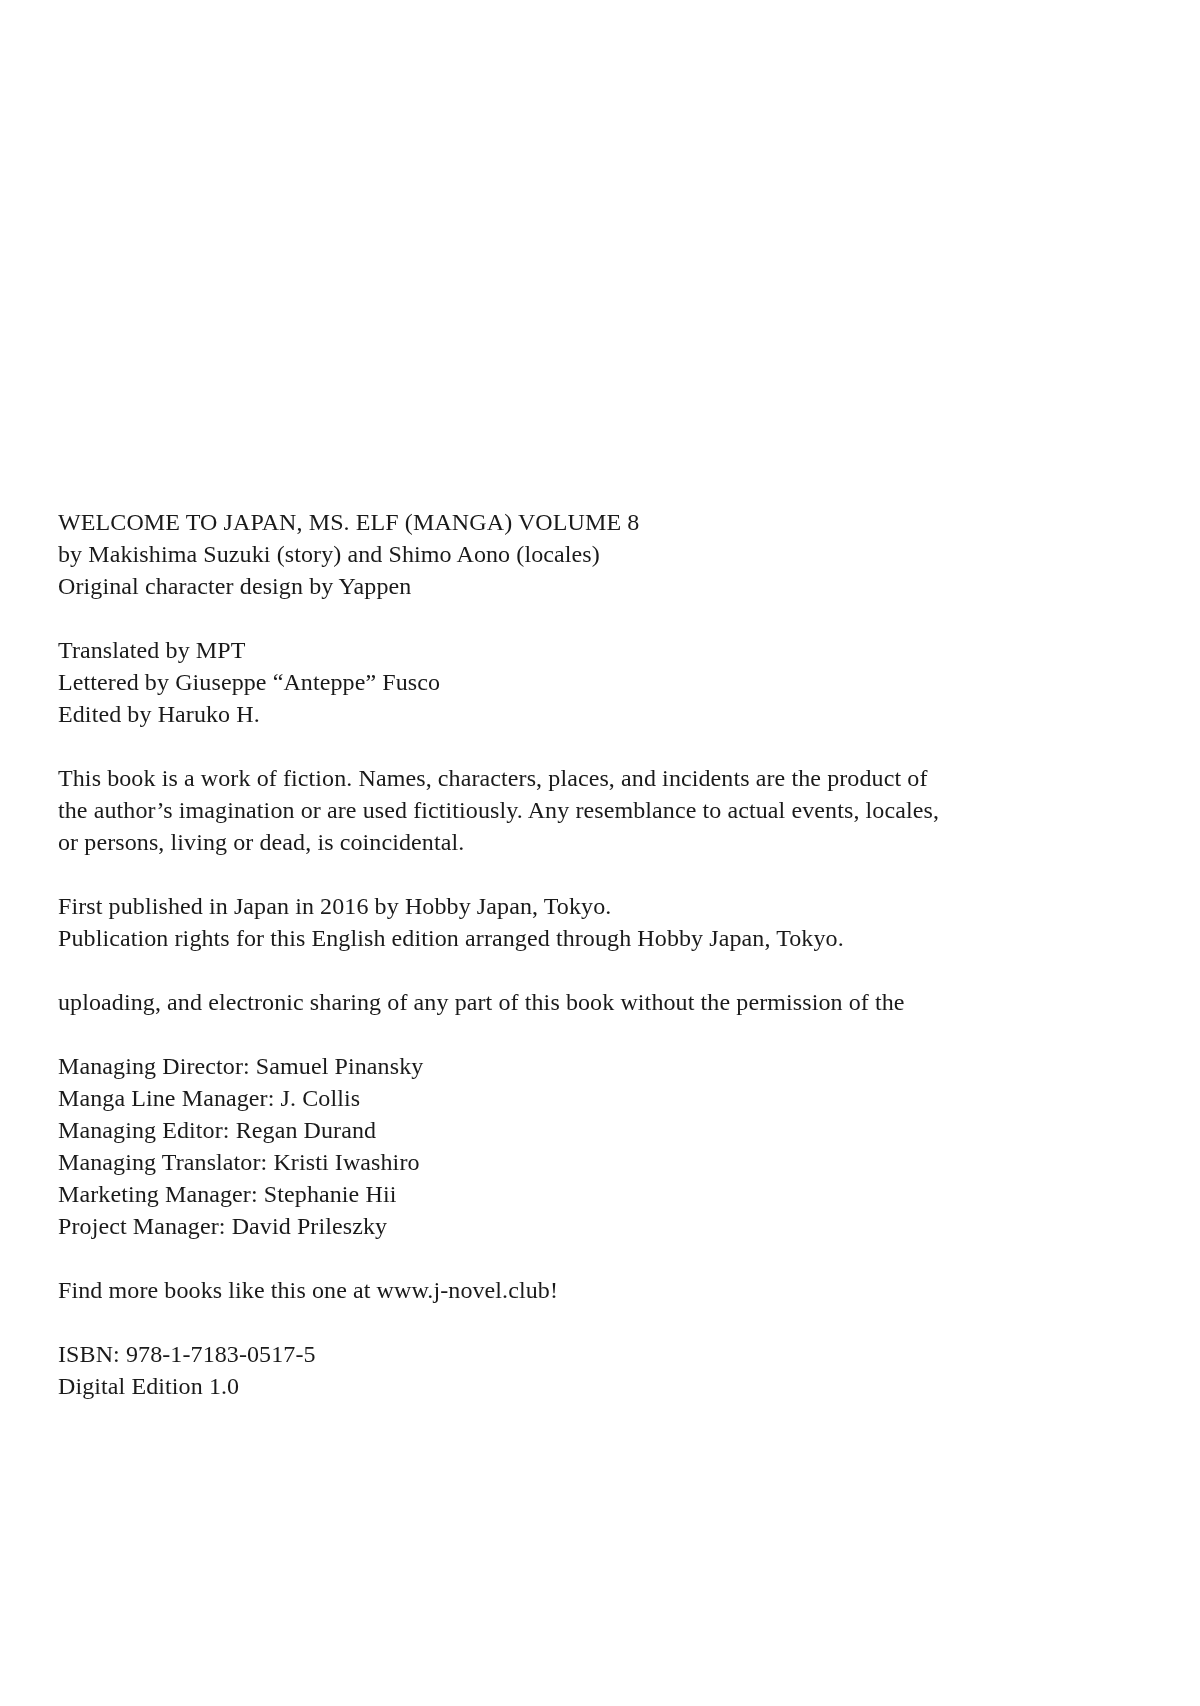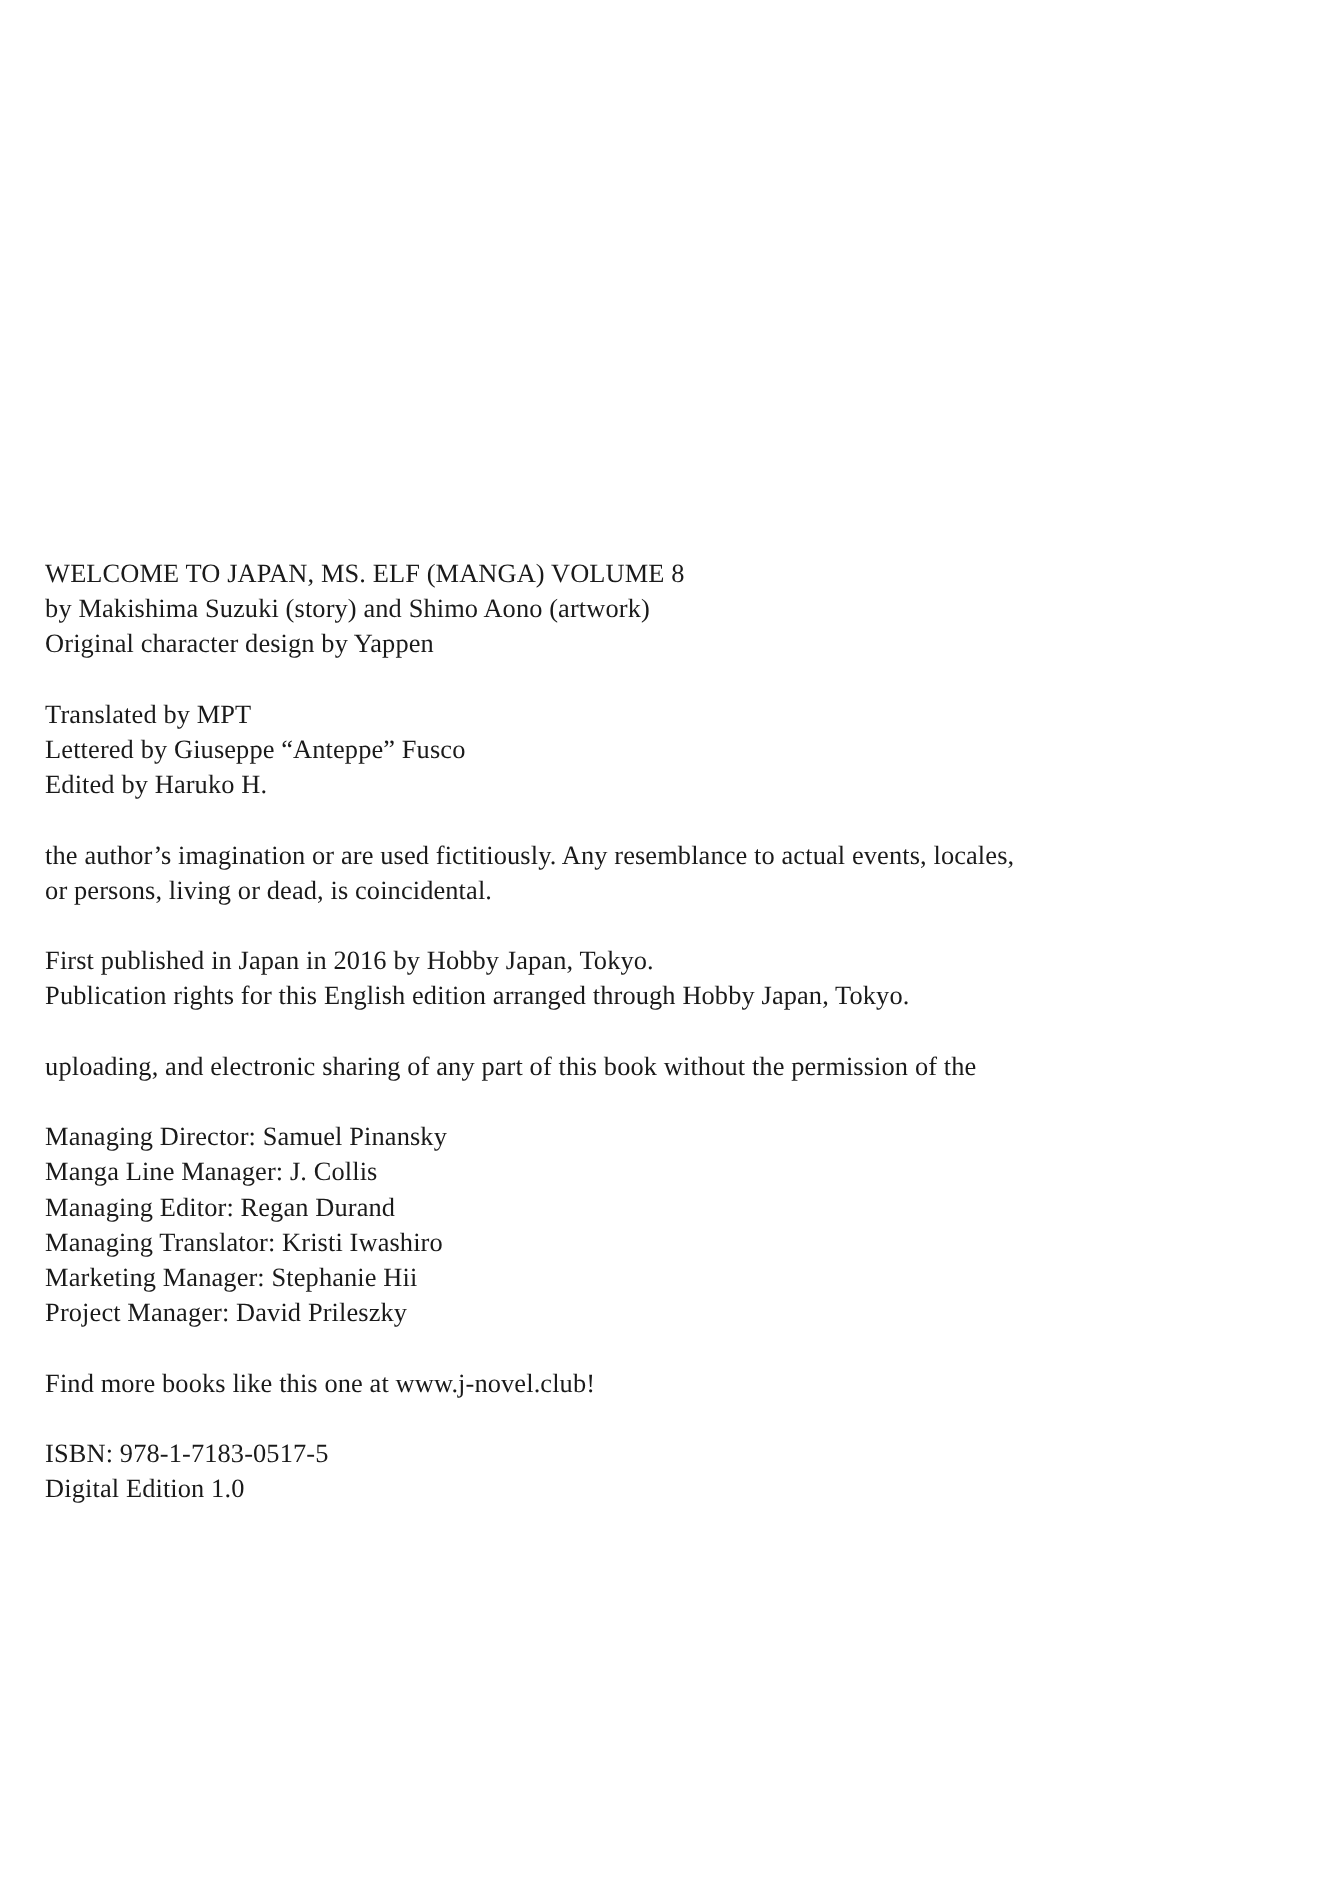"WELCOME TO JAPAN, MS. ELF" .page { padding: 506px 90px 0 41px -> 506px 90px 0 58px }
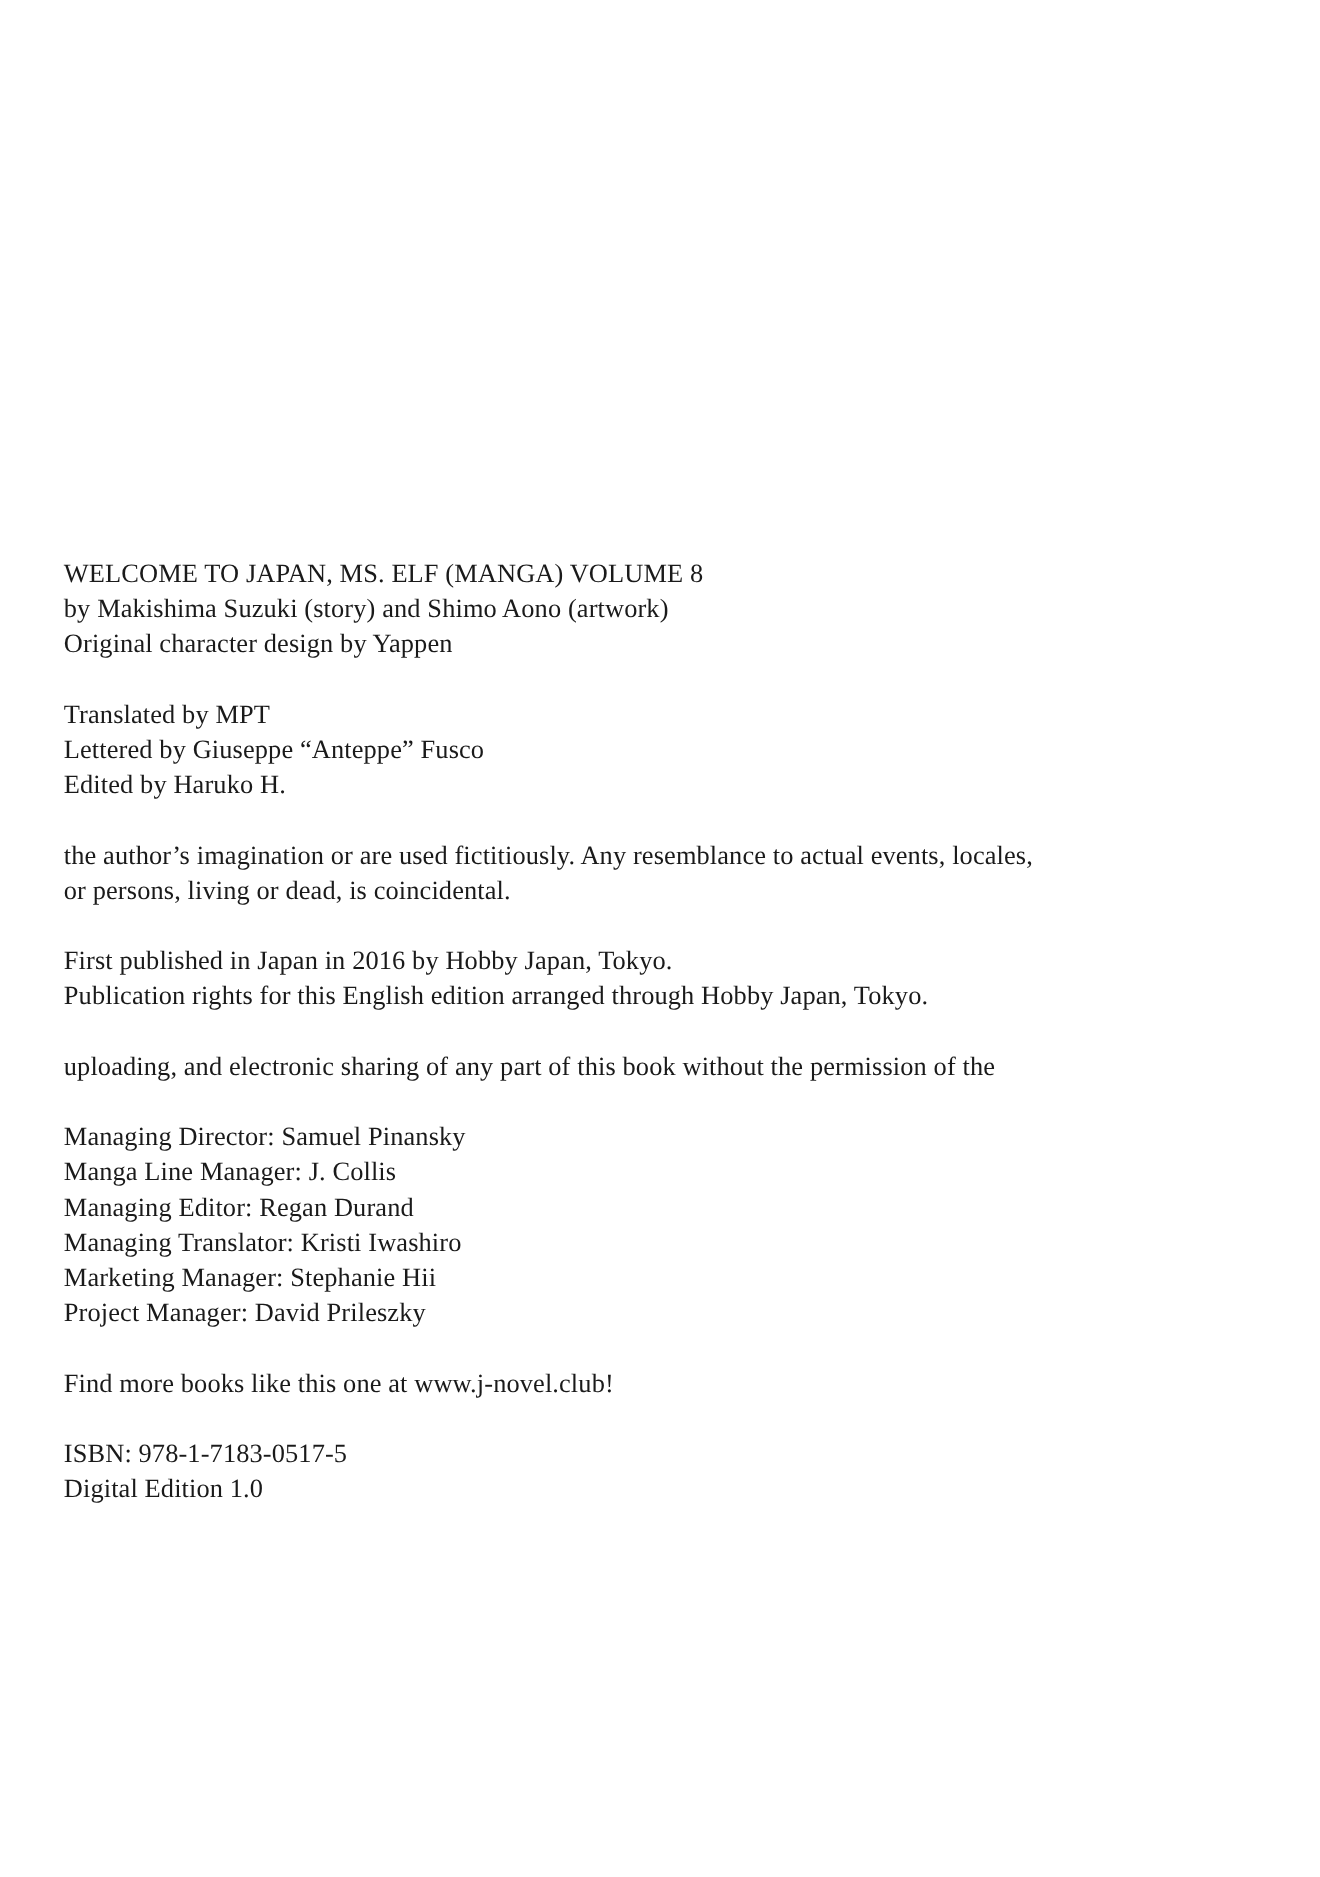"by Makishima Suzuki (story) and" div.line { text: artwork -> locales }
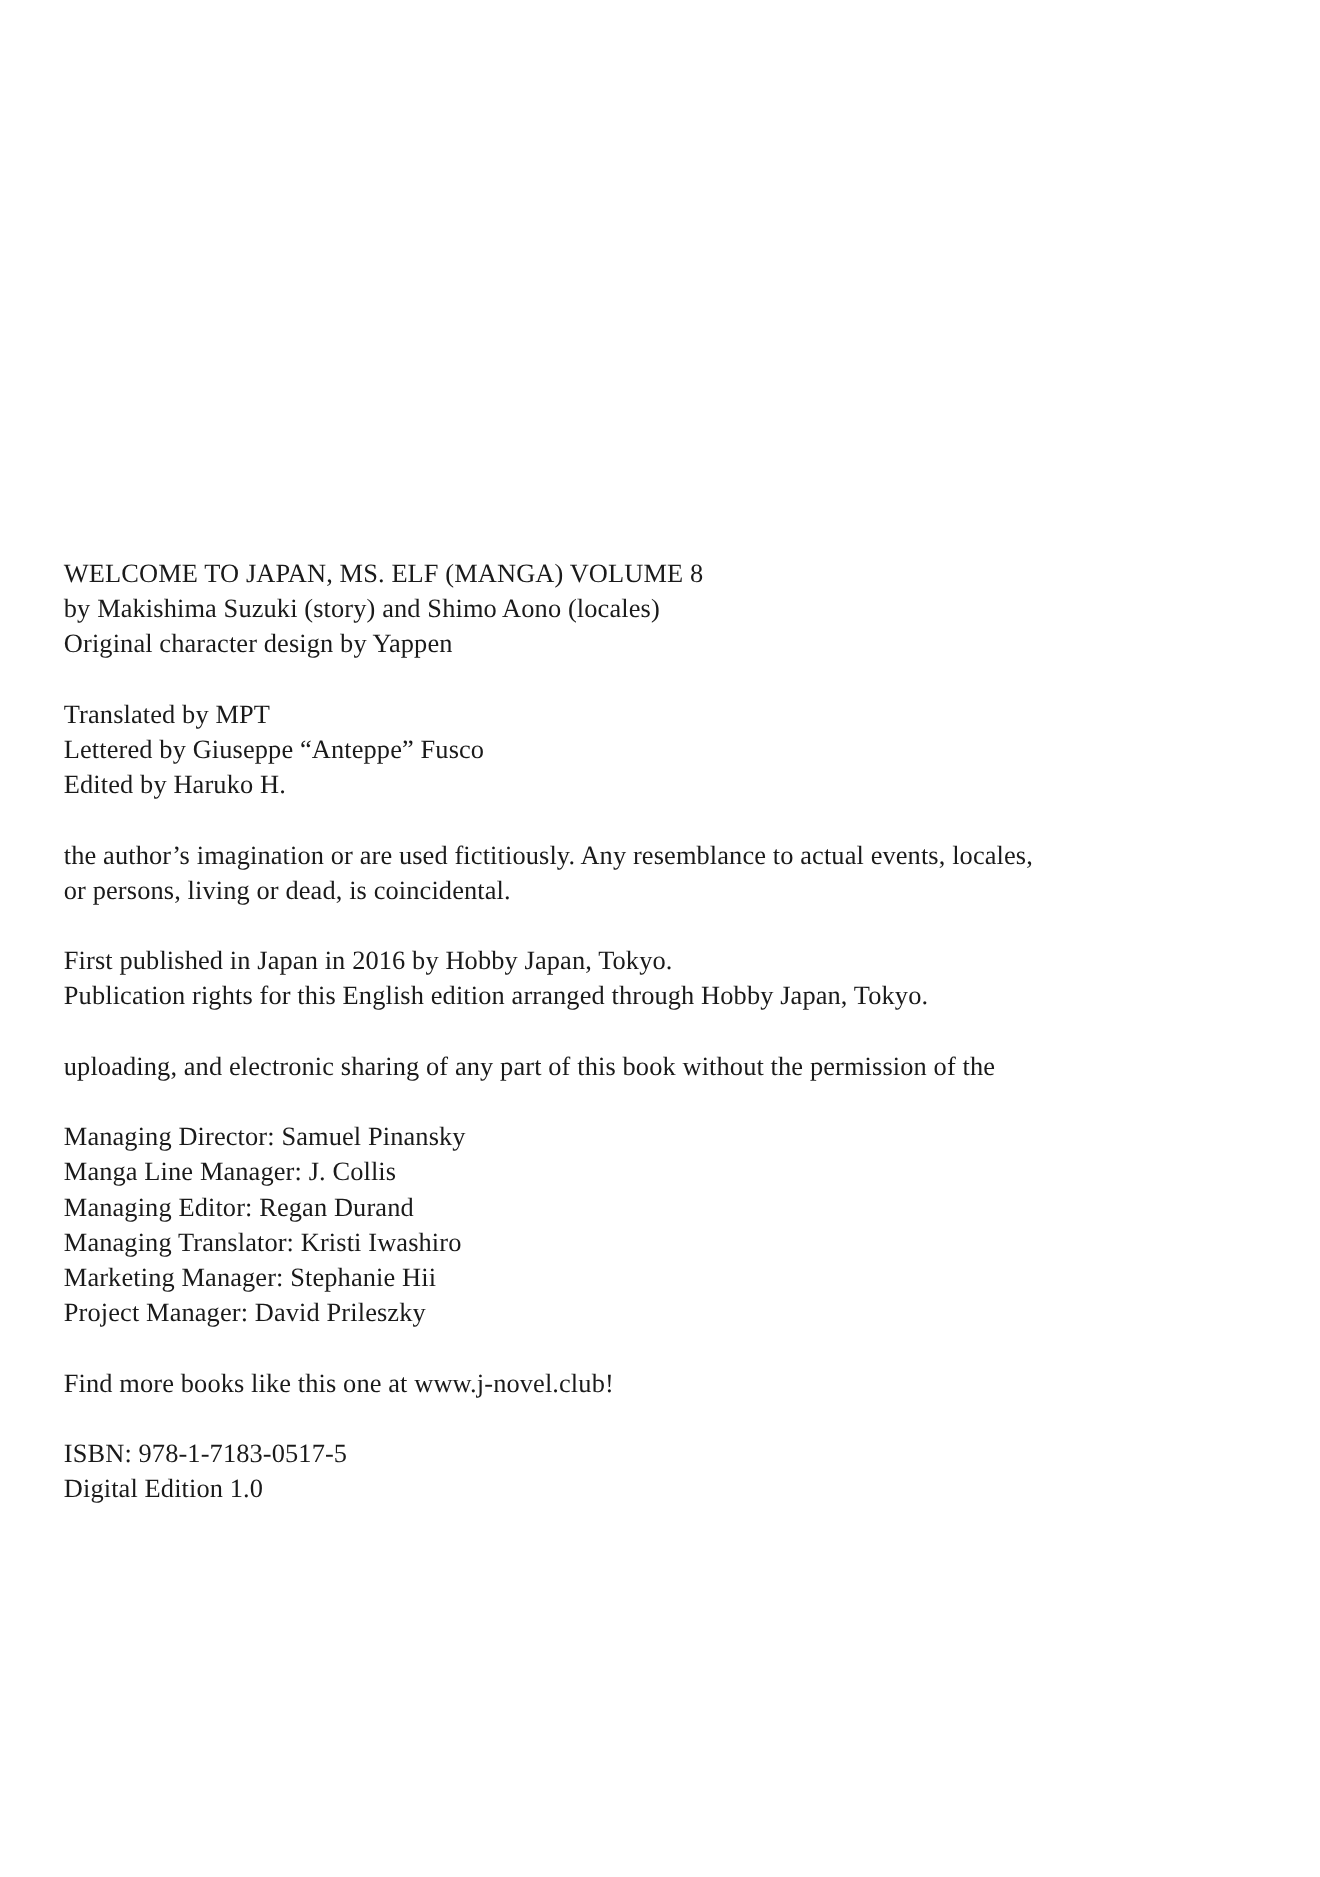"This book is a work" div.line { html: none -> <div>This book is a work of fiction. Names, characters, places, and incidents are the product of</div> }
